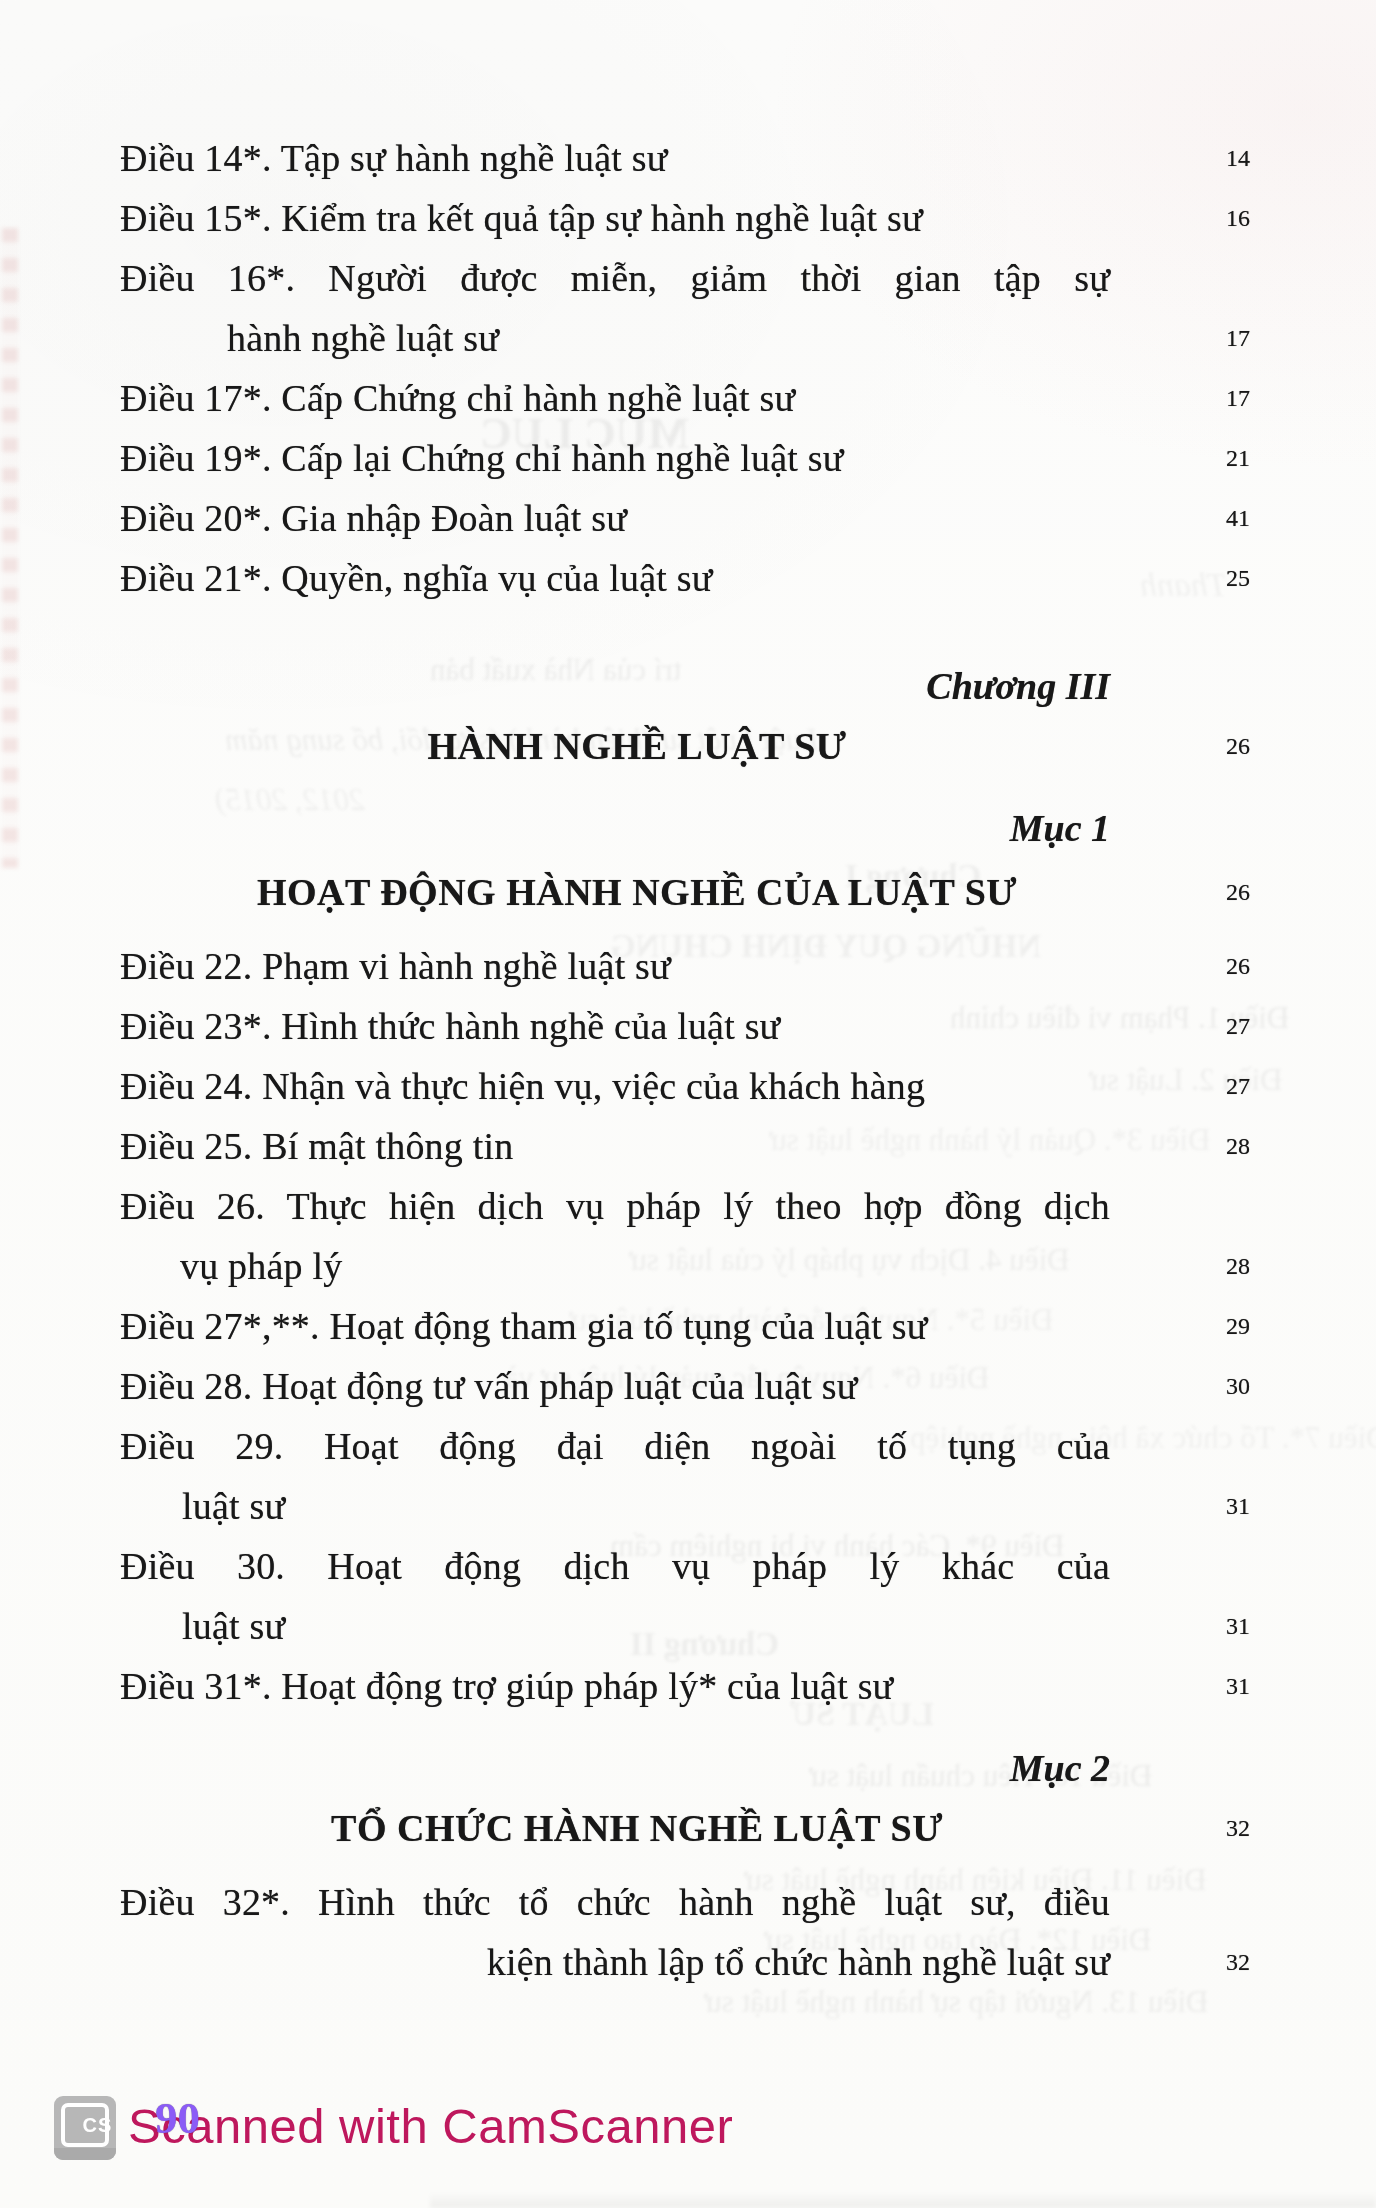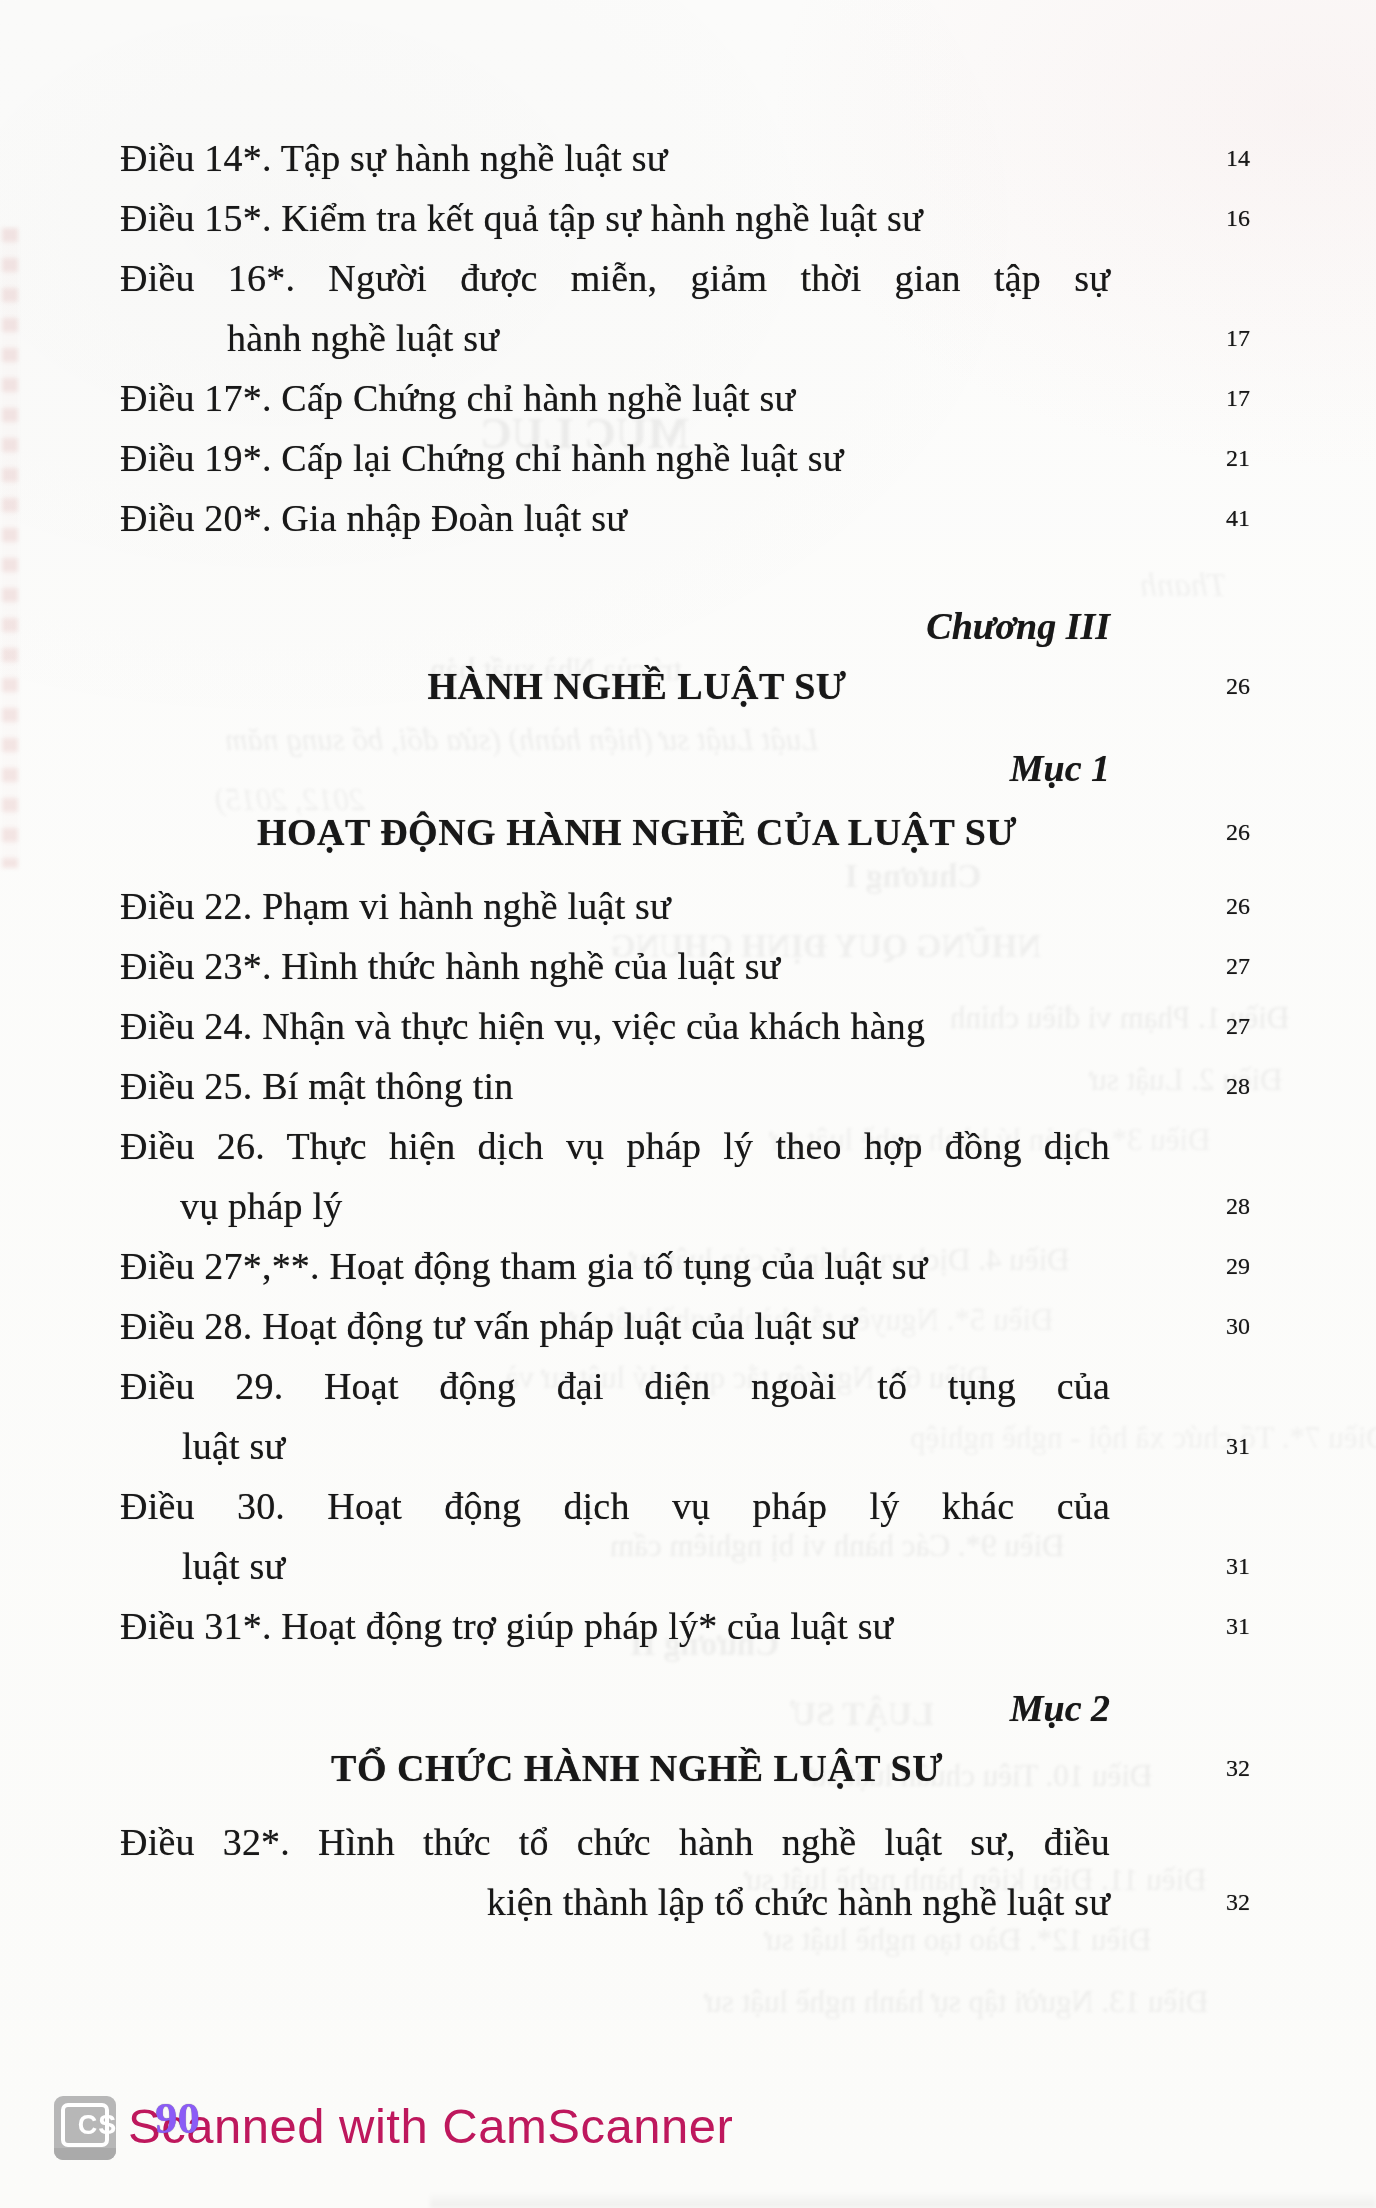"Điều 21*. Quyền, nghĩa vụ" div.item { html: none -> <div> <div> <div>Điều 21*. Quyền, nghĩa vụ của luật sư</div> </div> <div>25</div> </div> }
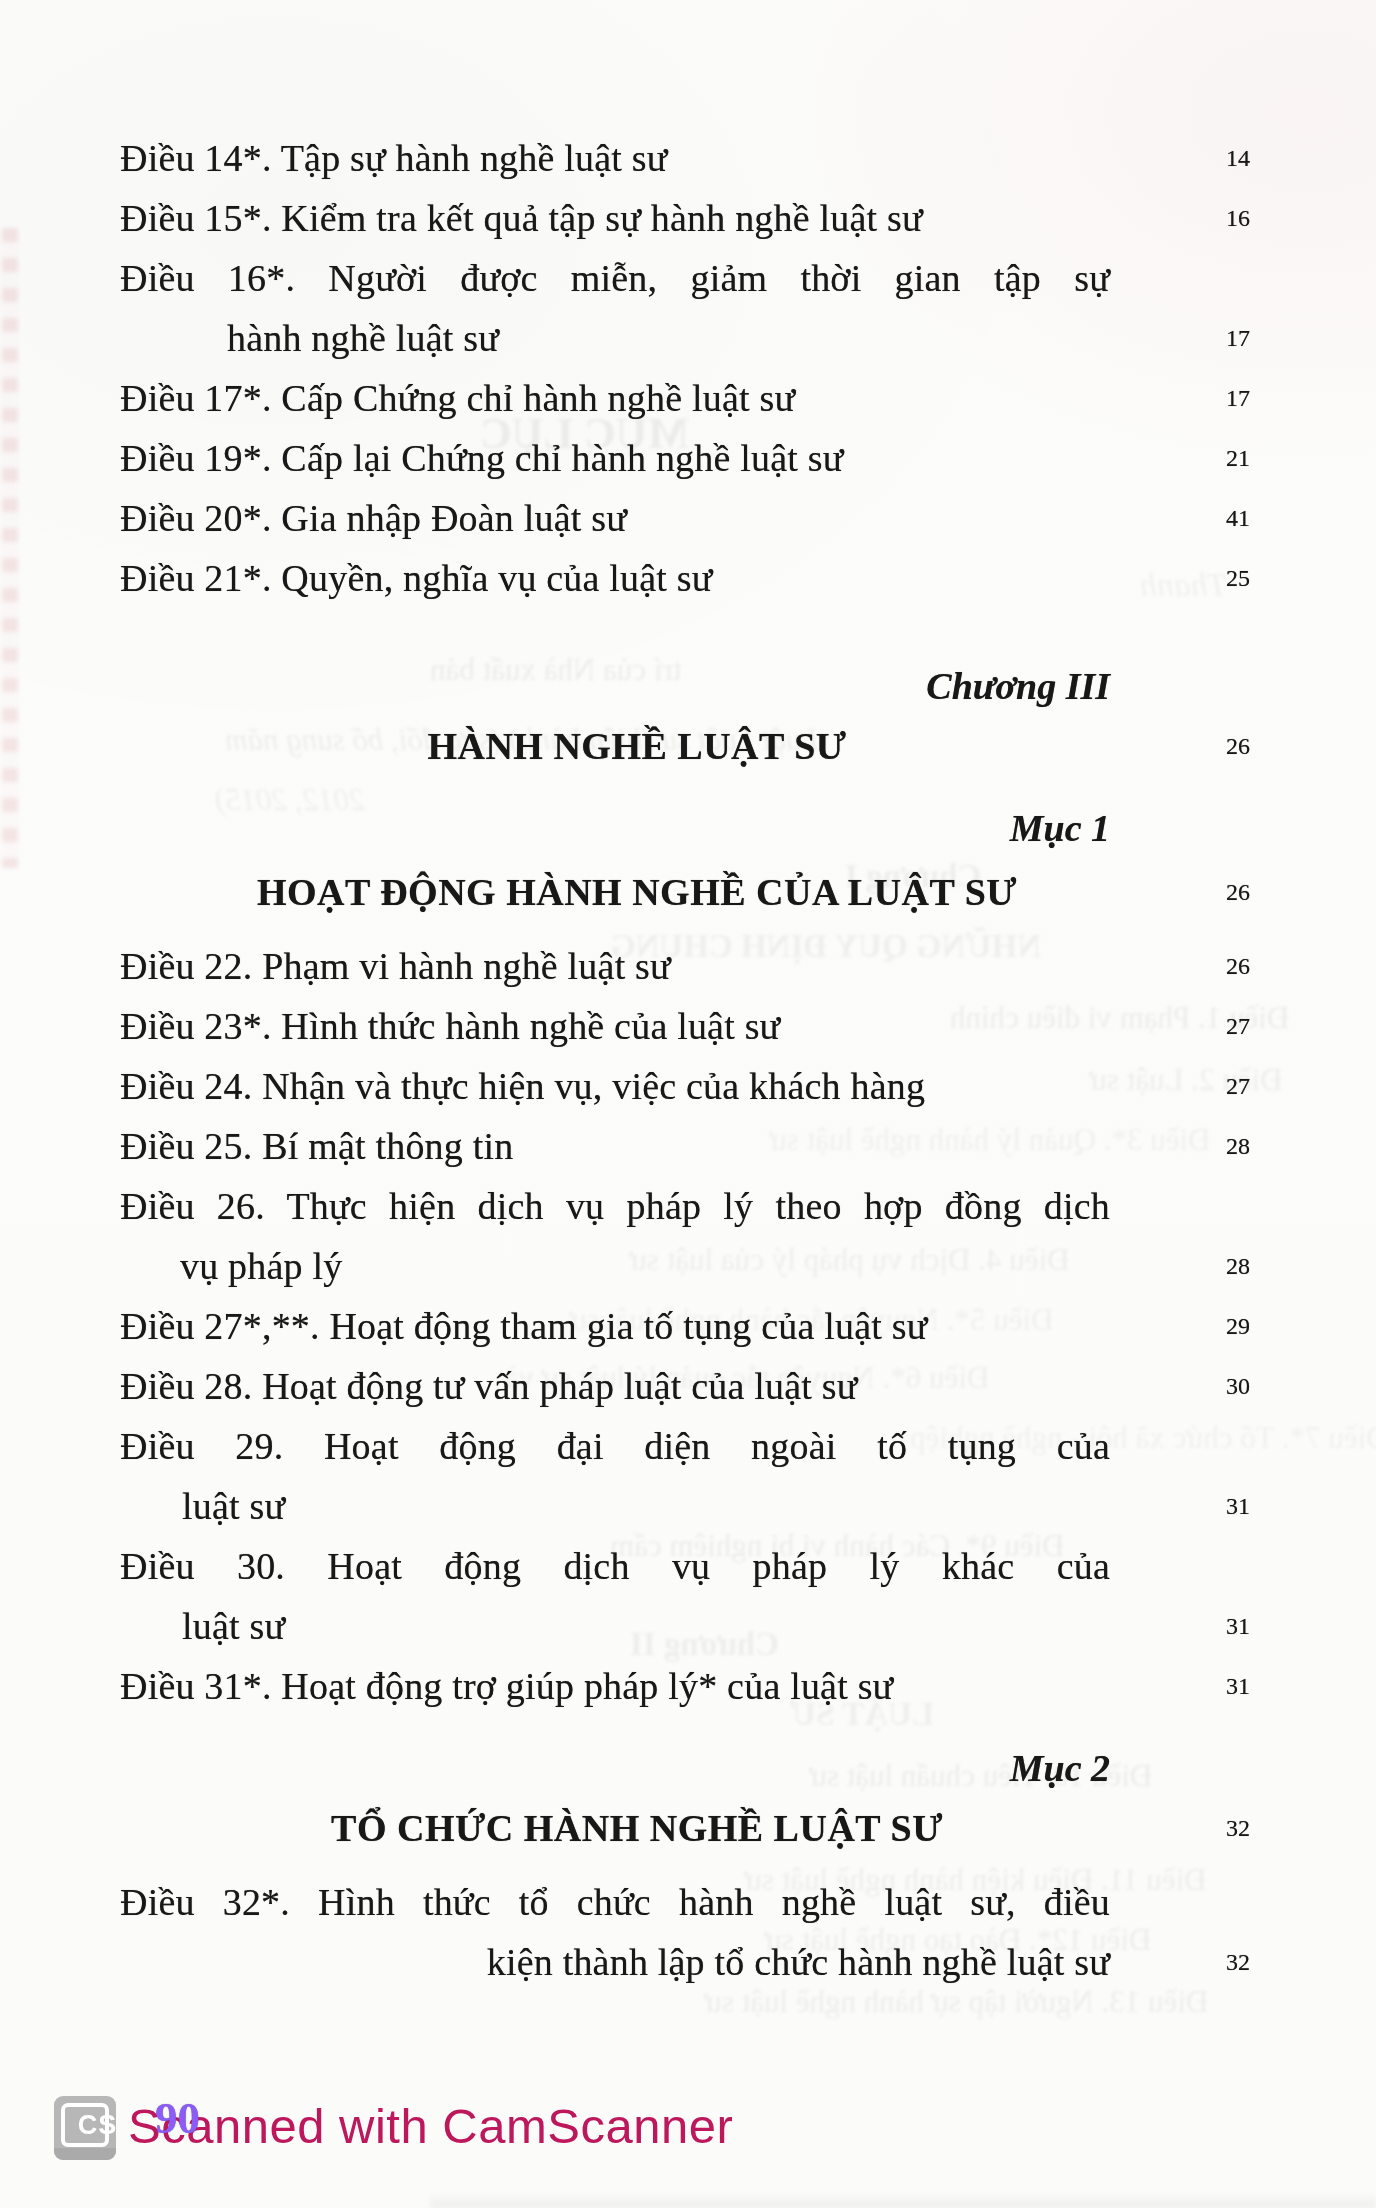"CS" .cs-box span { font-size: 27px -> 20px }
